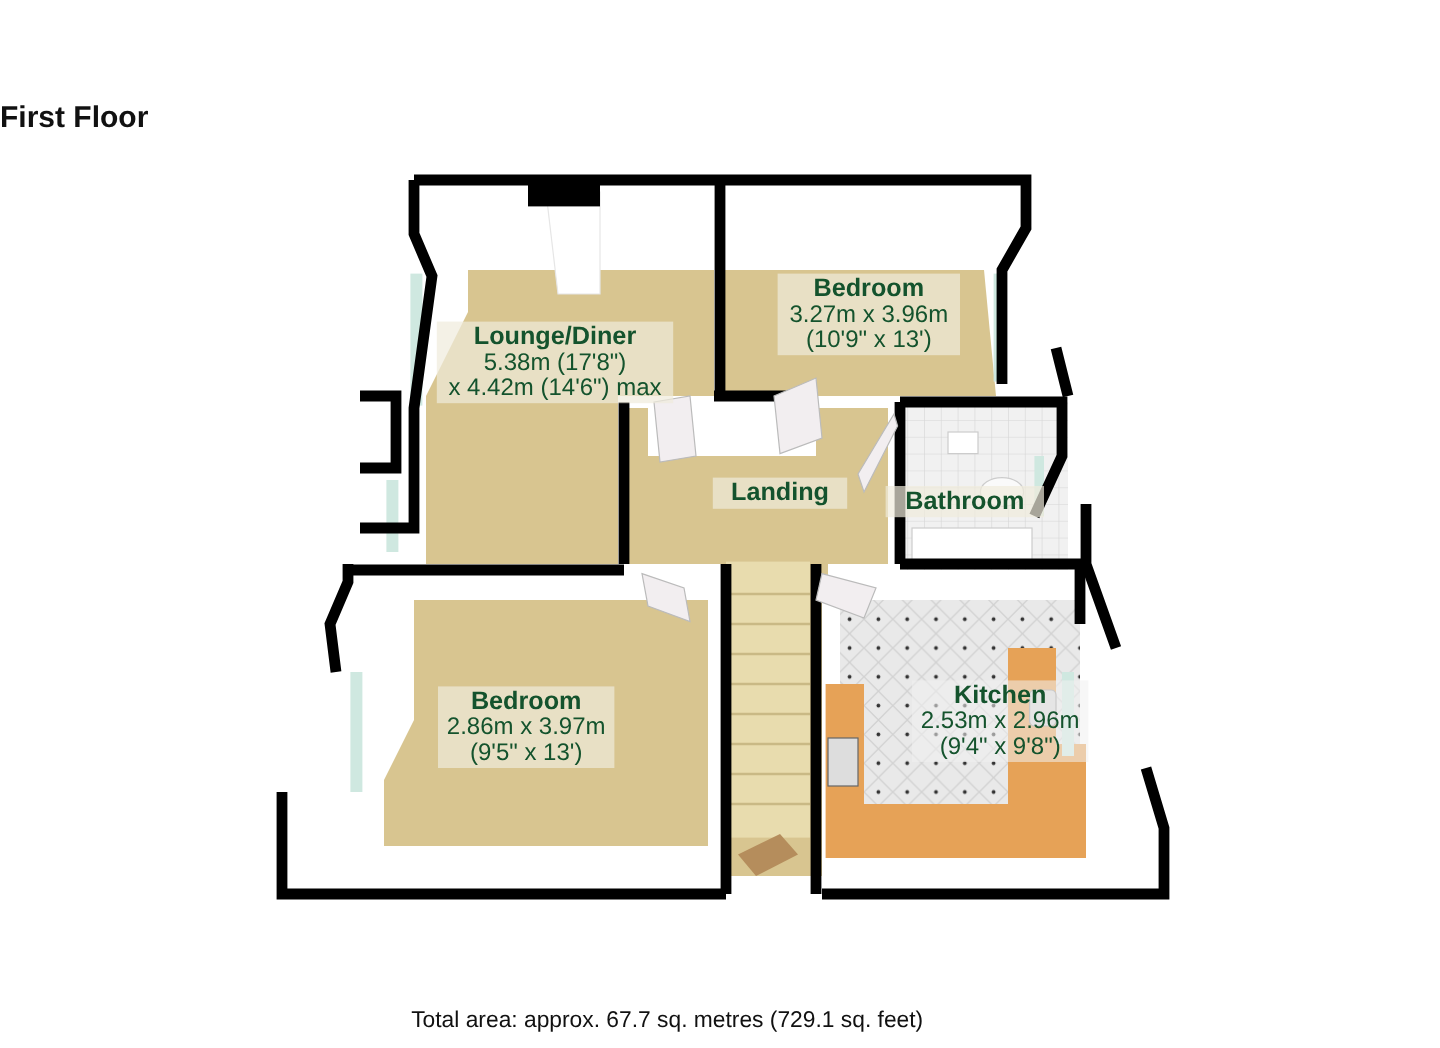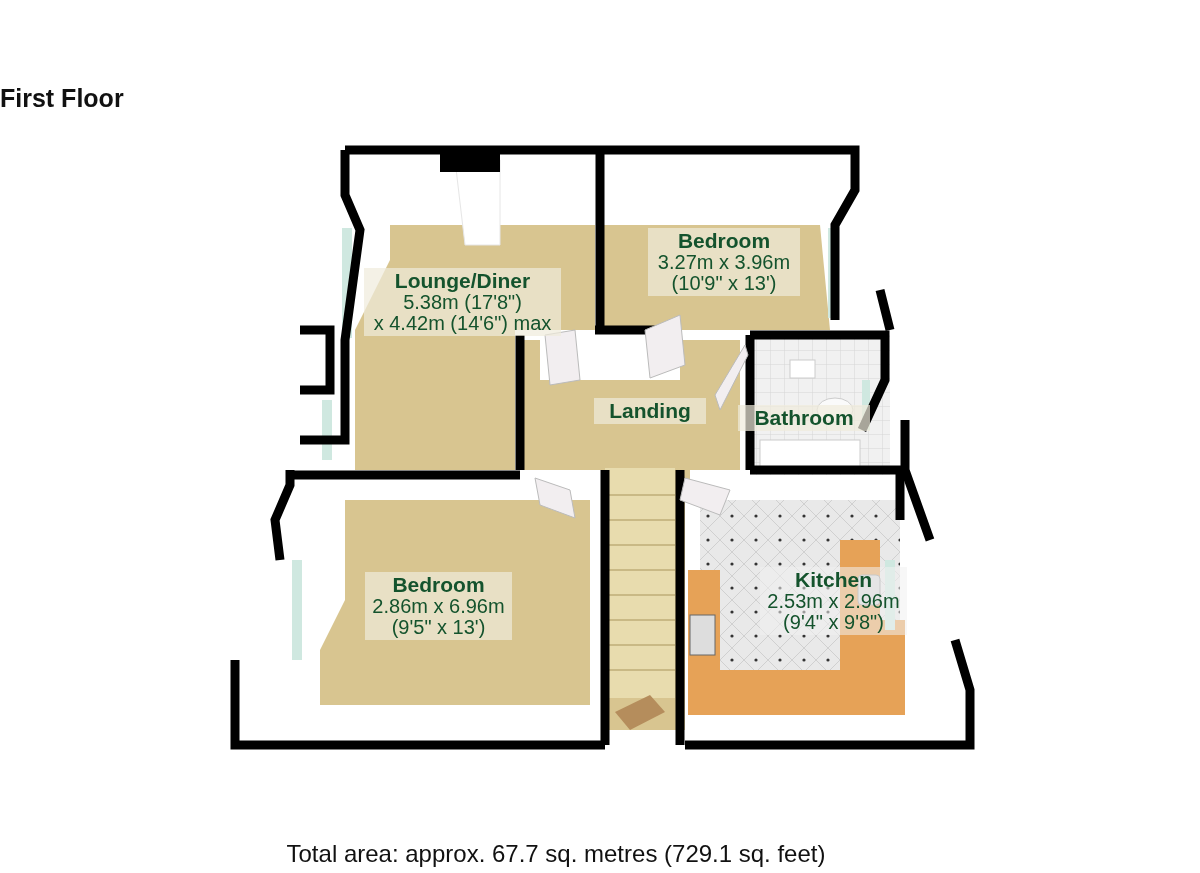"2.86m x 6.96m" span.dim { text: 6.96m -> 3.97m }
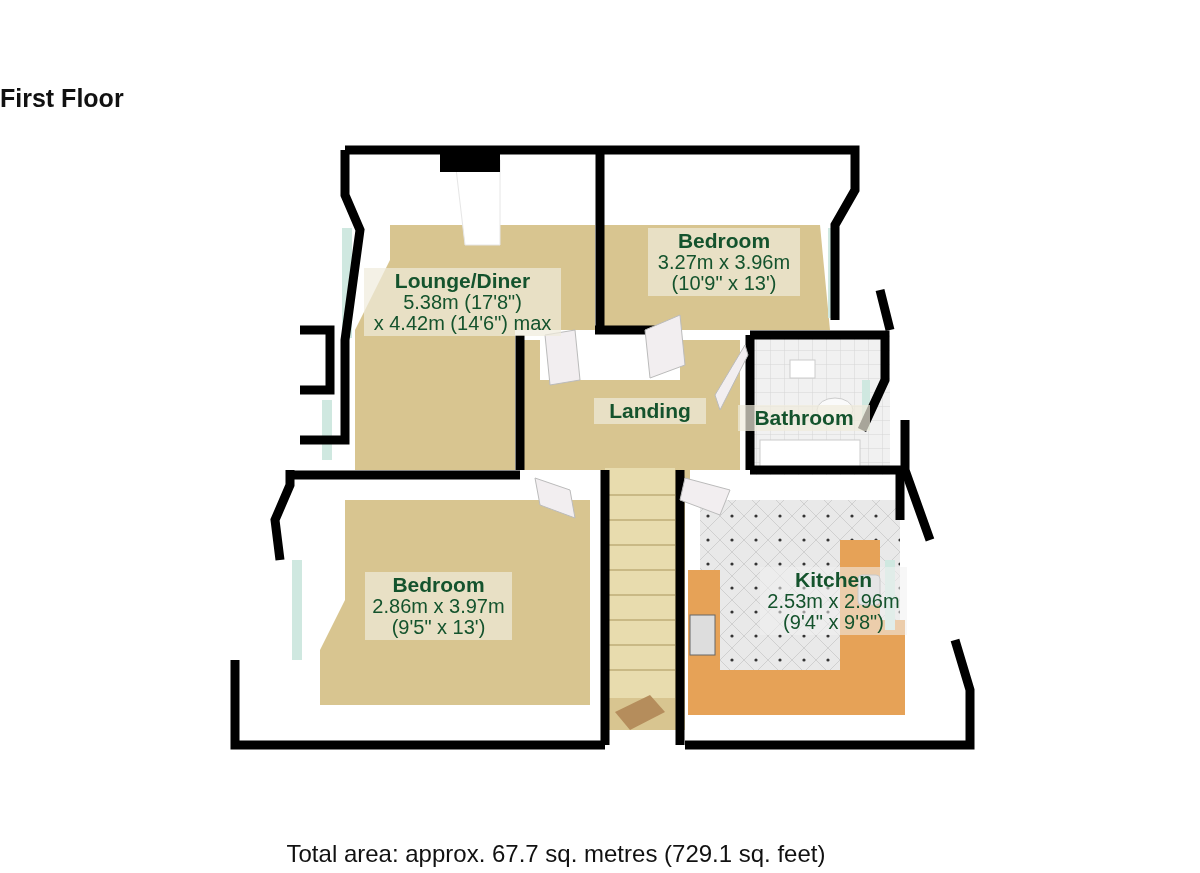"Total area: approx. 67.7 sq." .footer { font-size: 24px -> 19px }
